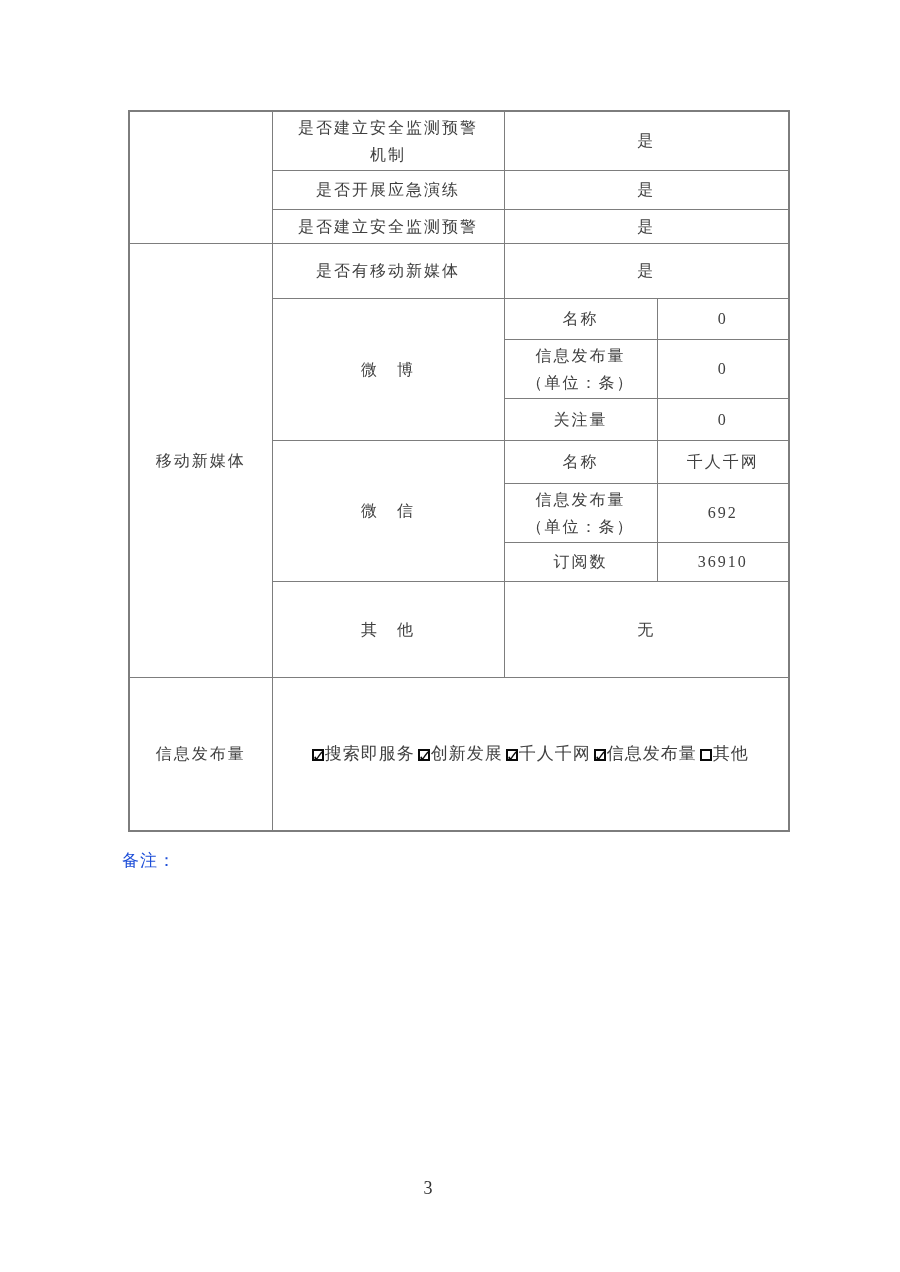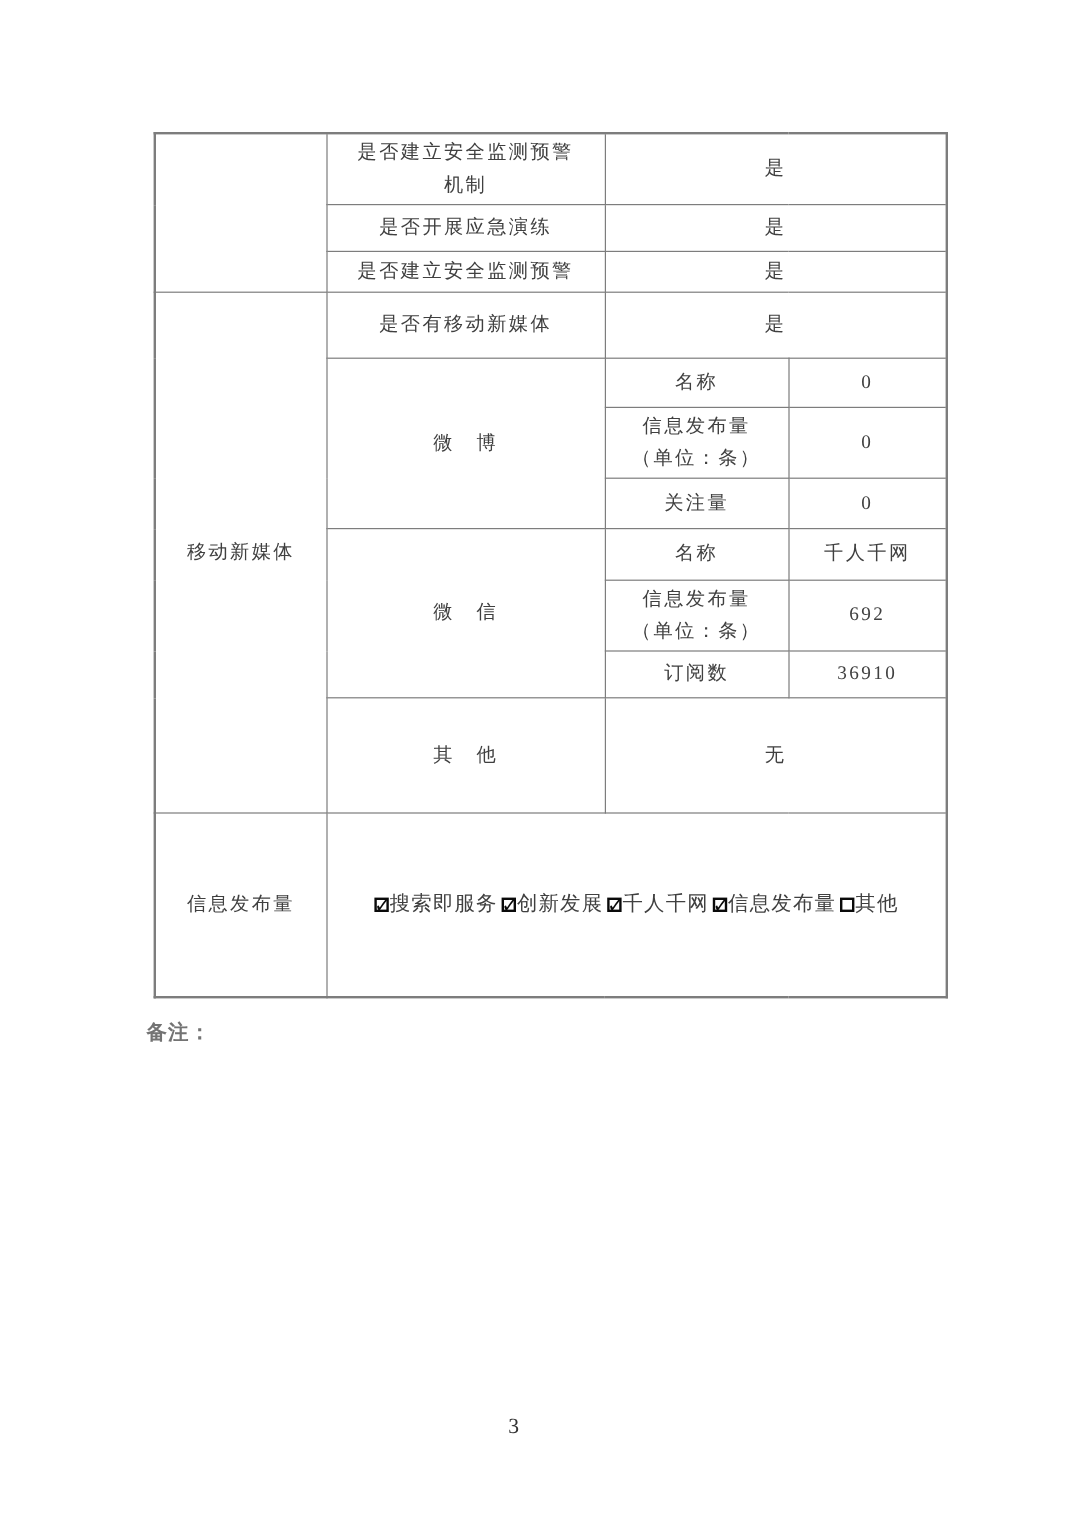"备注：" .notes { color: #737373 -> #1d4ed8; font-weight: bold -> normal }
